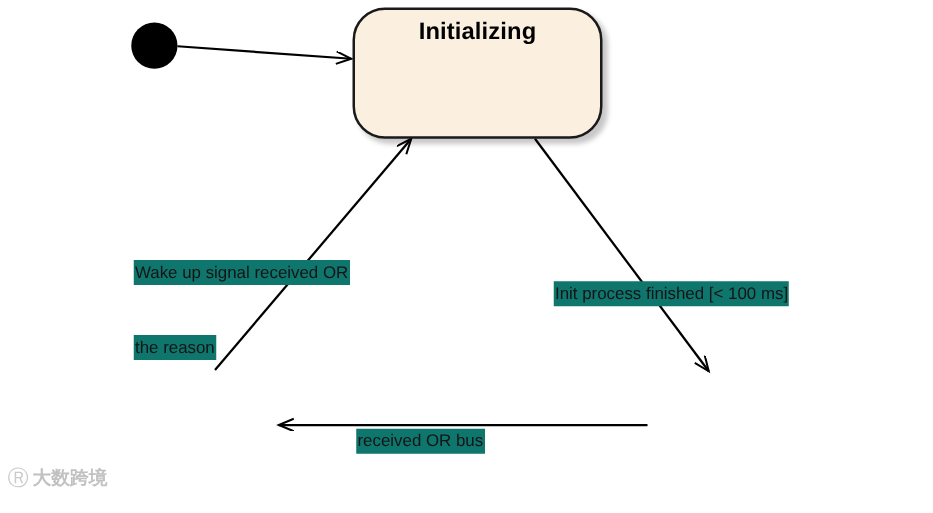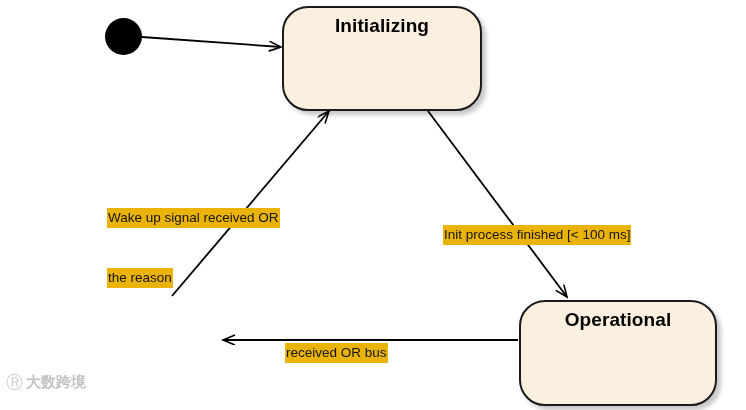"Wake up signal received OR" .edge-label .lbl-line { background: #eab308 -> #0f766e }
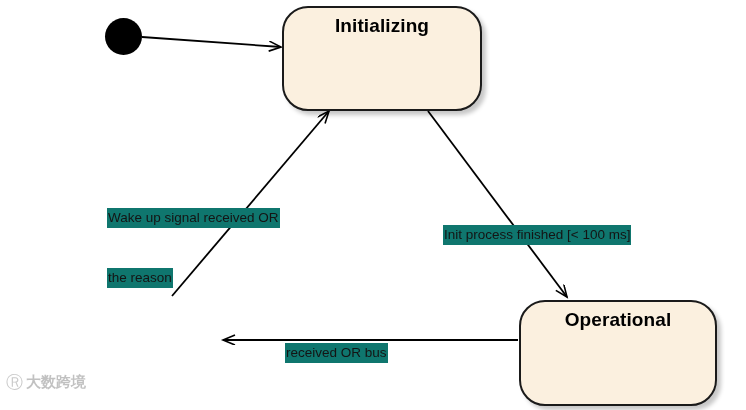"Operational" div.state-node { html: <div> <div>Operational</div> </div> -> none }
